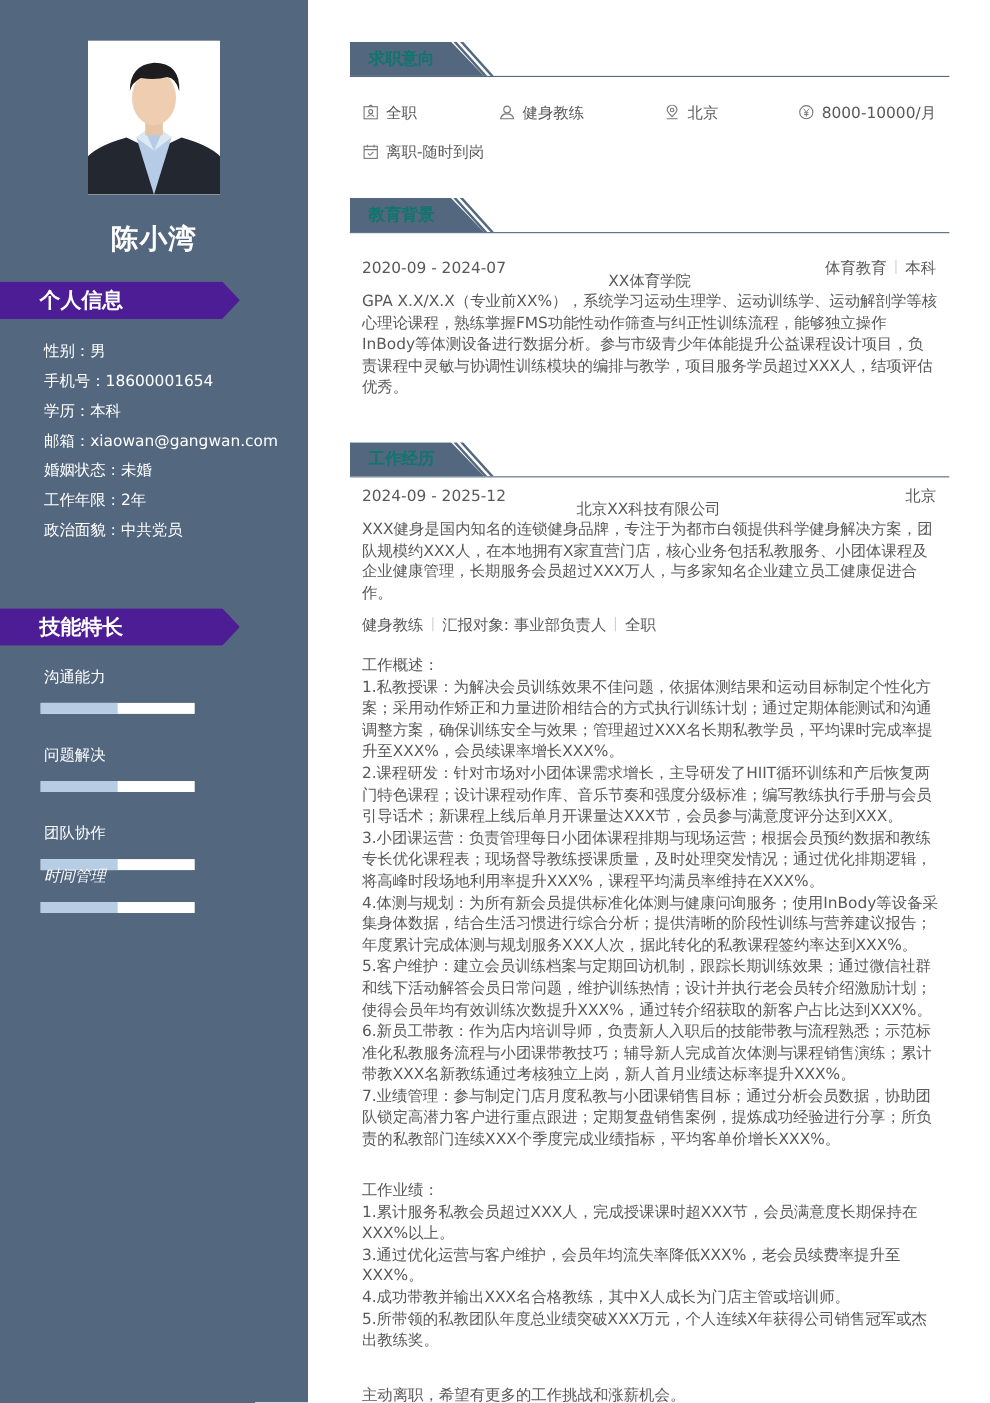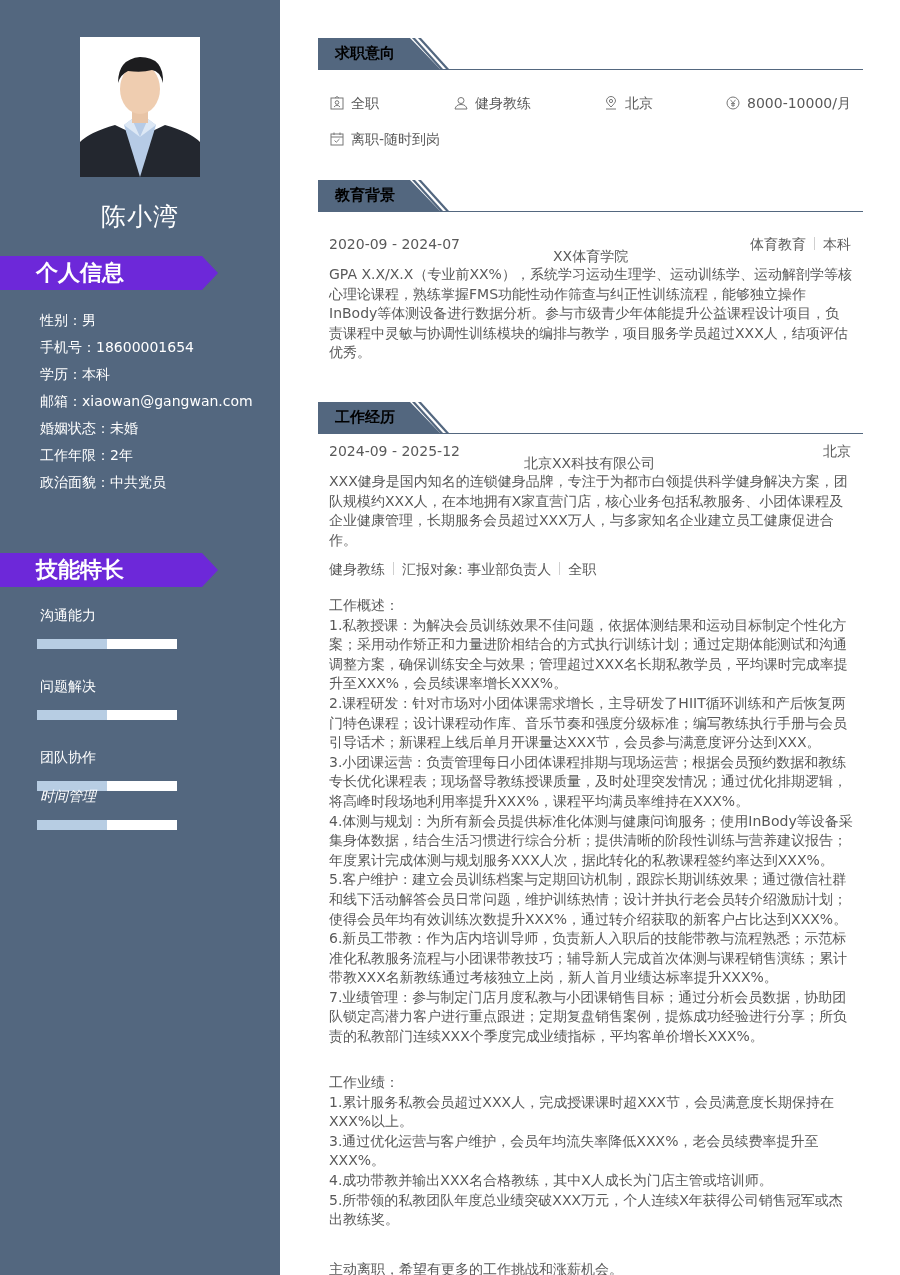"求职意向" .sec-head .label { color: #000000 -> #0f766e }
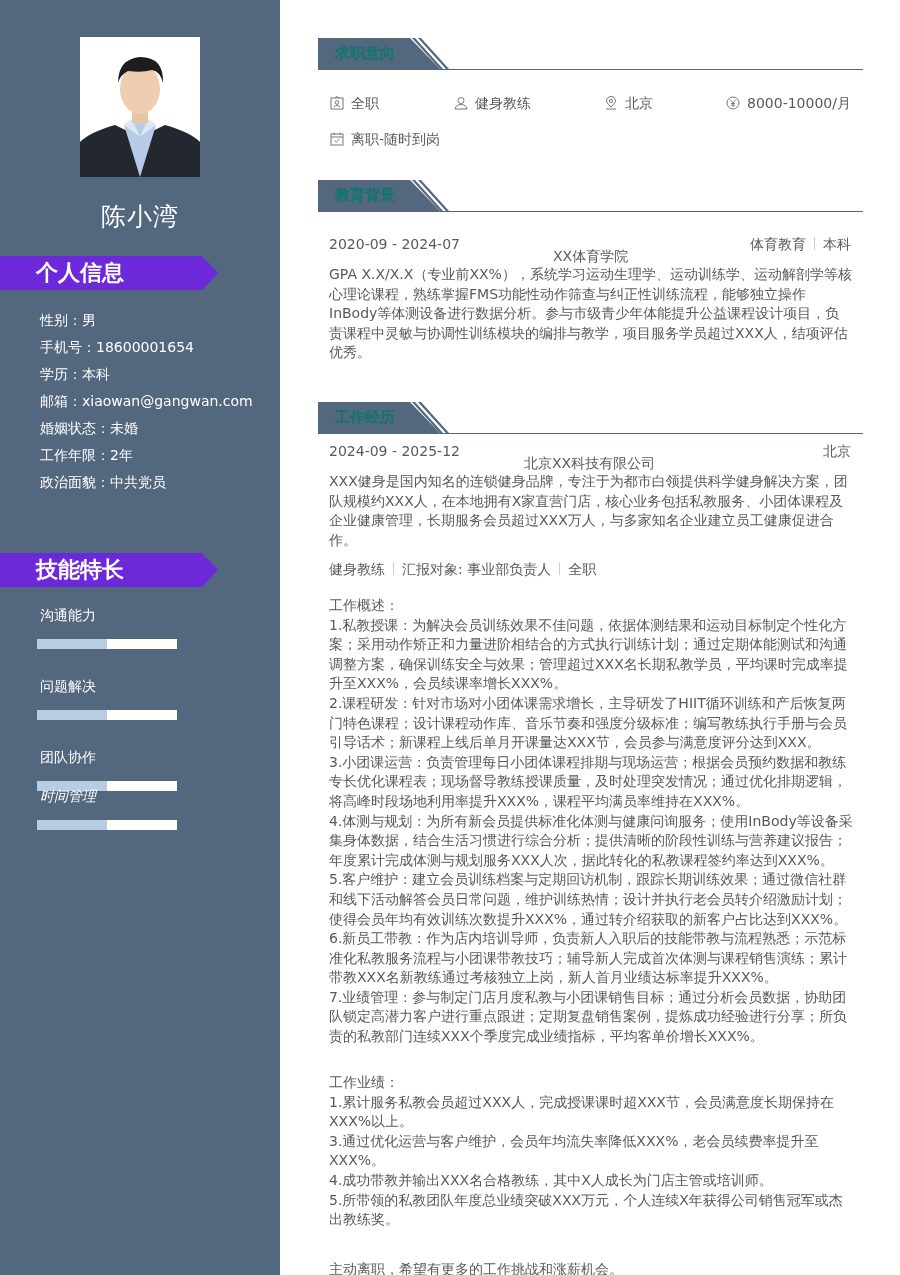"陈小湾" .name { font-weight: normal -> bold }
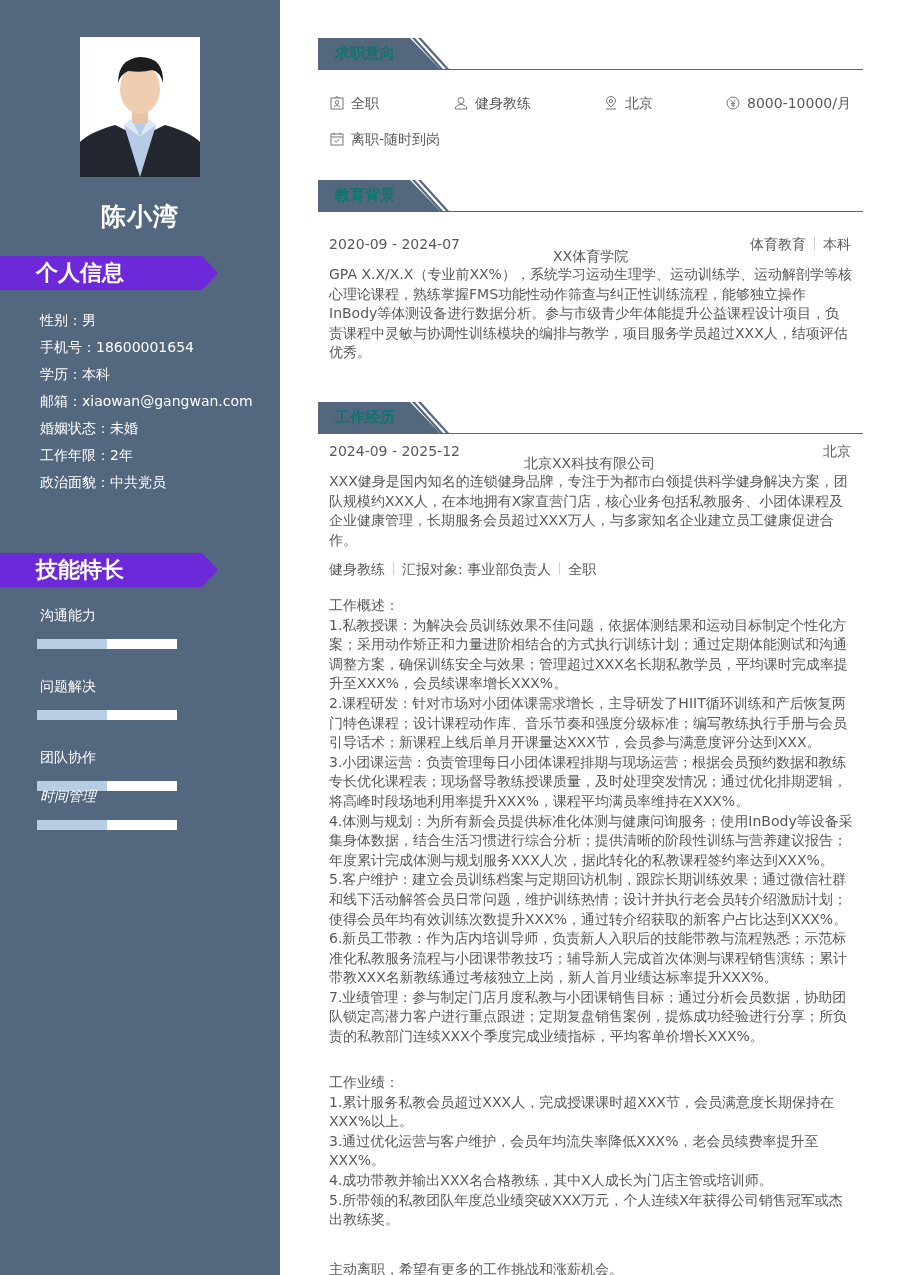"个人信息" .side-title { background: #6d28d9 -> #4c1d95; font-size: 22px -> 19px }
